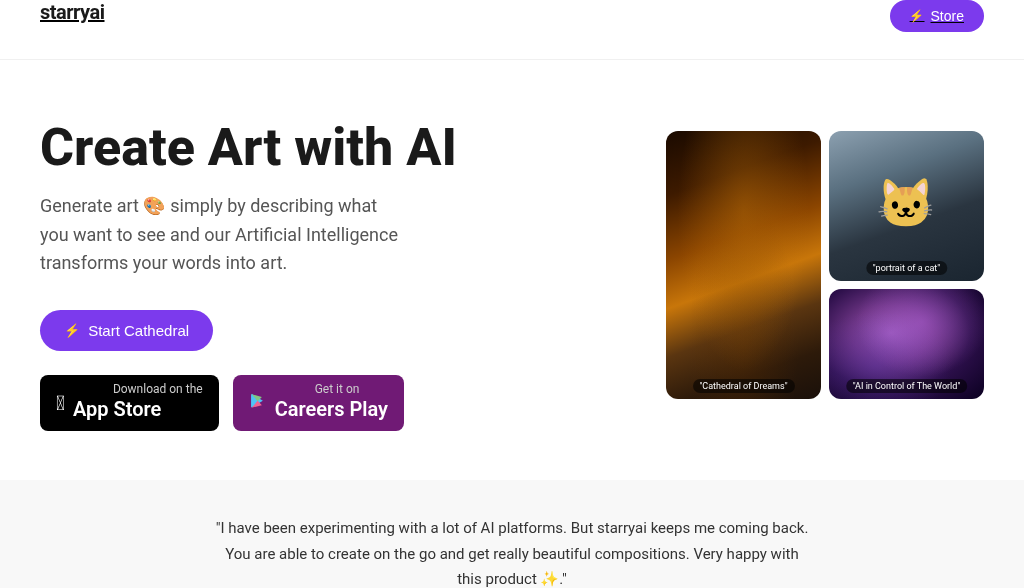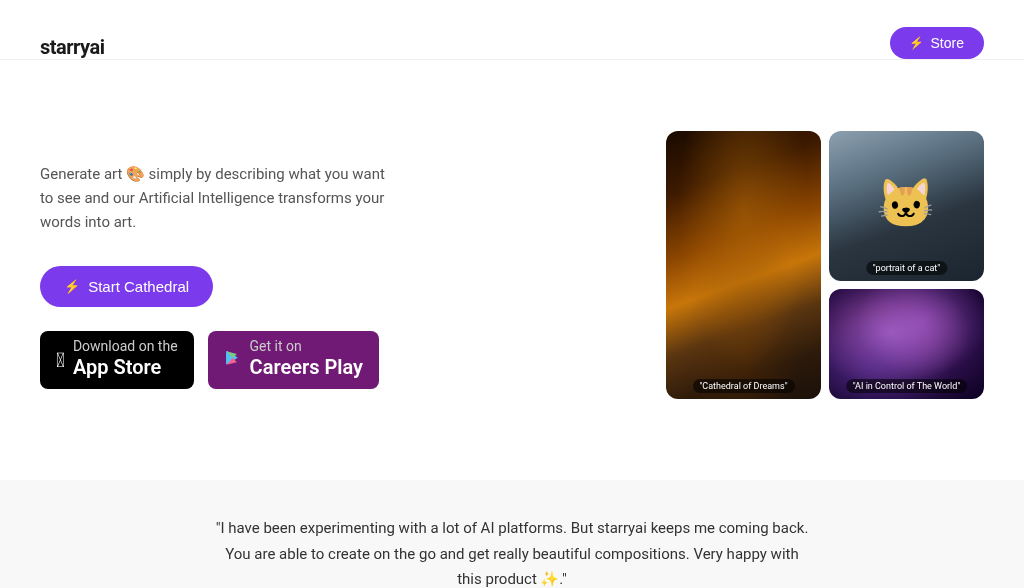"starryai" nav { align-items: flex-end -> flex-start; text-decoration: none -> underline }
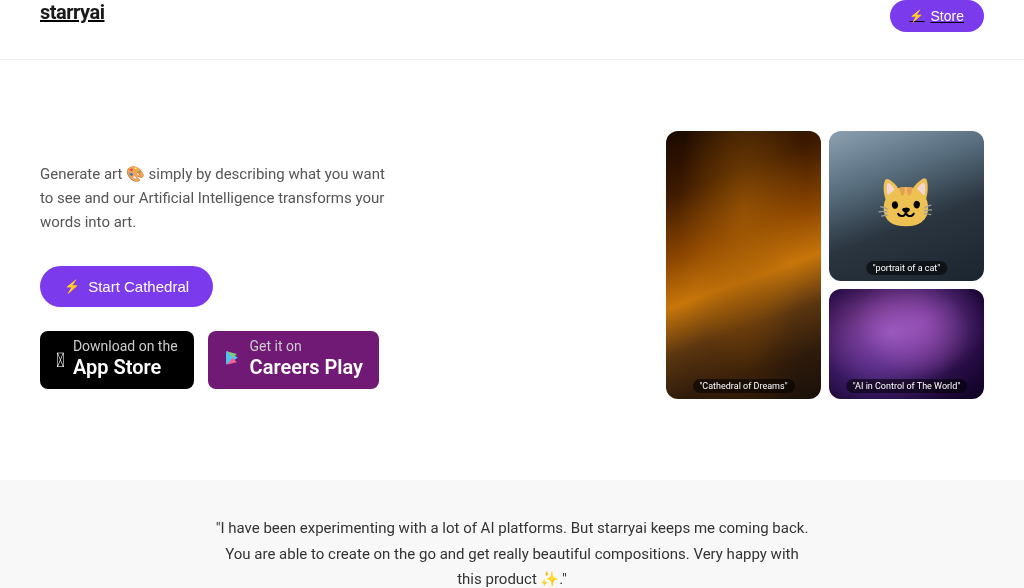"Create Art with AI" h1.hero-title { html: none -> <h1>Create Art with AI</h1> }
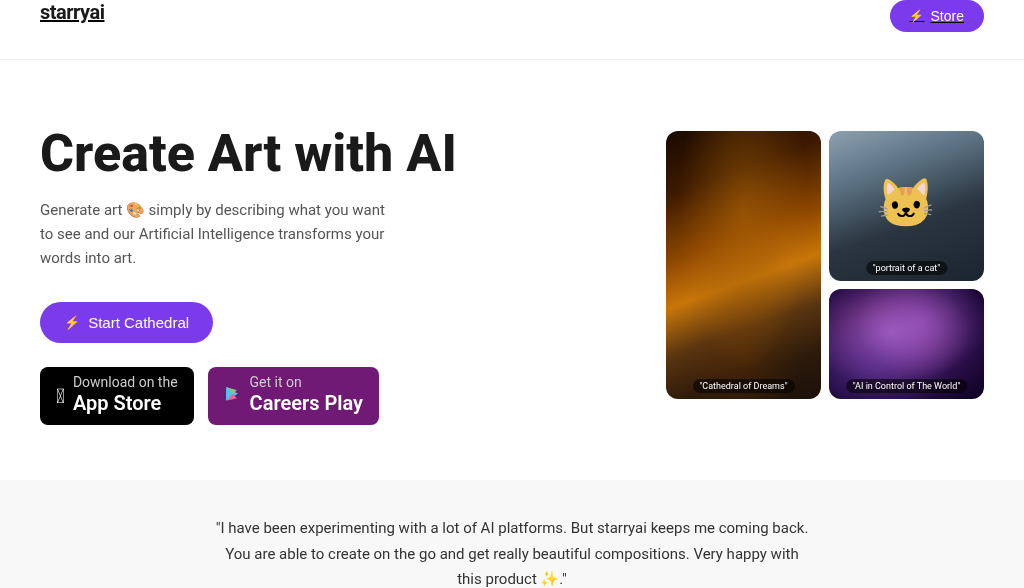"Generate art 🎨 simply by" .hero-sub { font-size: 15px -> 18px }
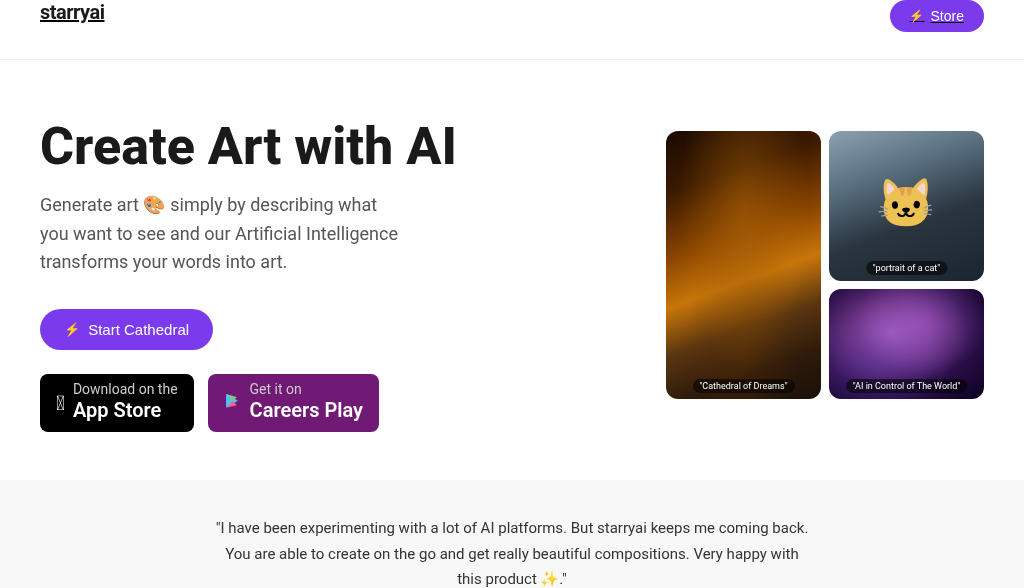"Download on the" .store-btn-small { font-size: 14px -> 12px; margin-left: none -> 40px }
